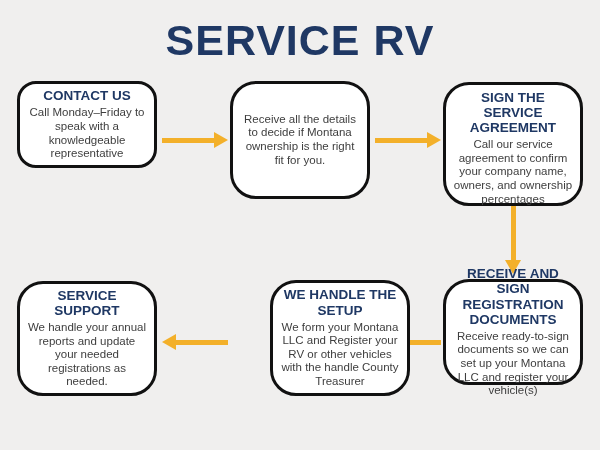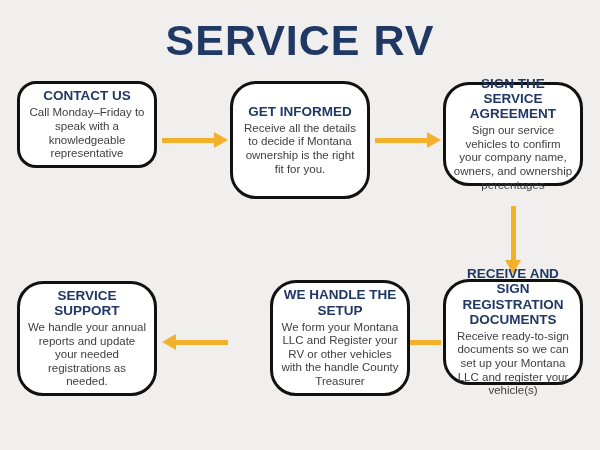"SIGN THE SERVICE AGREEMENT" #box-3 { height: 104px -> 124px; justify-content: none -> space-between }
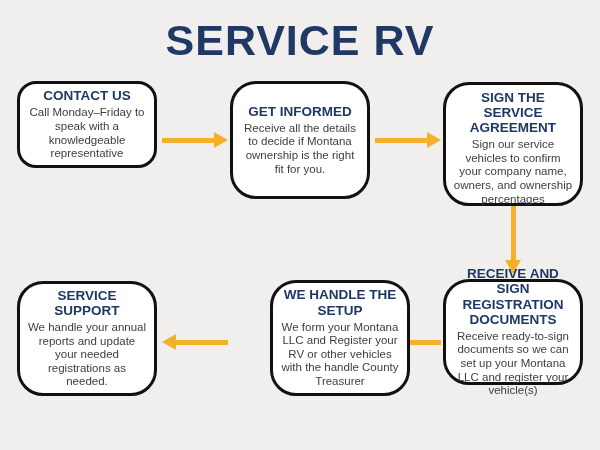"GET INFORMED" div.heading { html: <div>GET INFORMED</div> -> none }
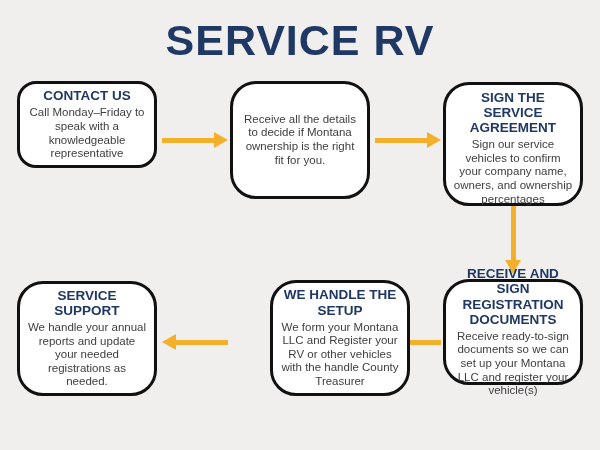"Sign our service vehicles to" p.body { text: Sign our service vehicles -> Call our service agreement }
